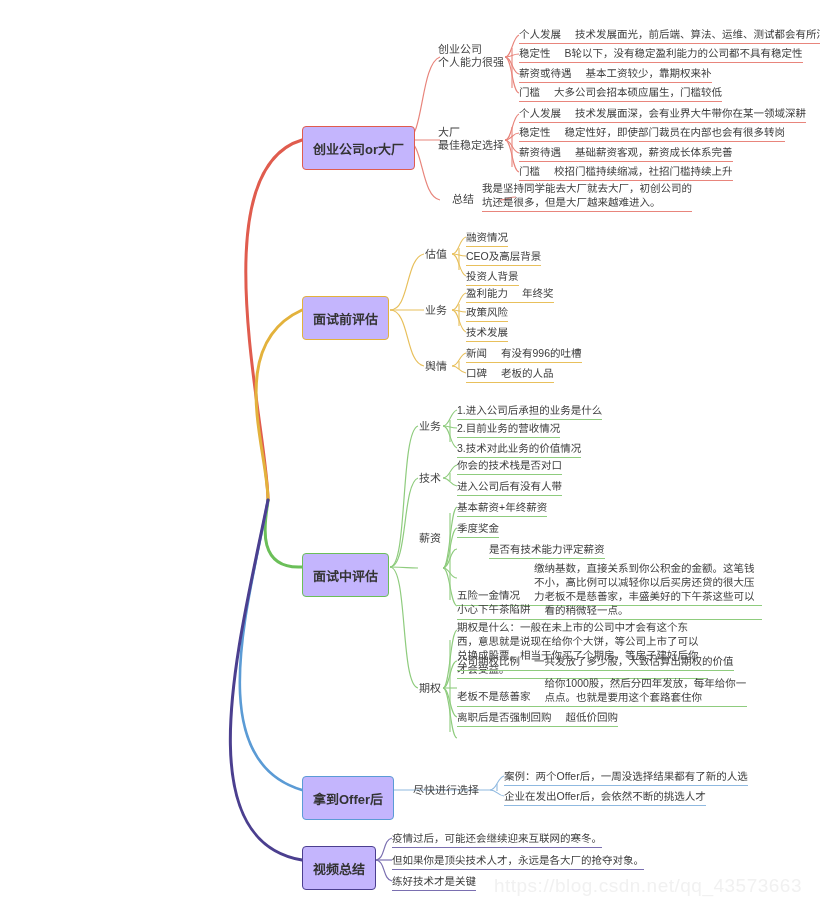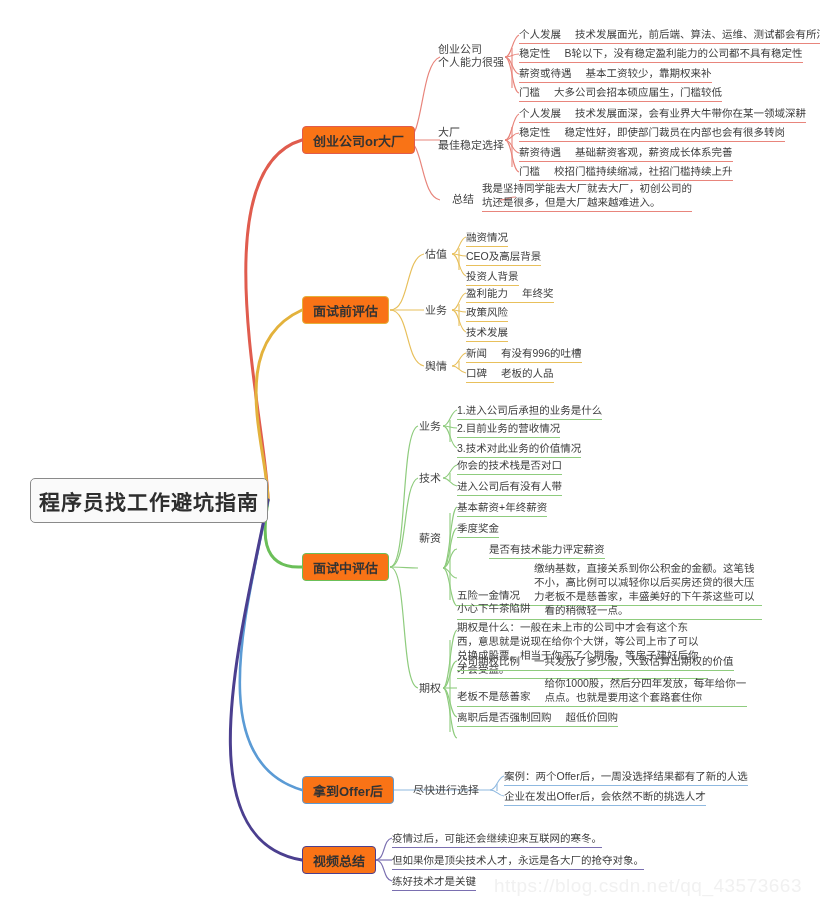"创业公司or大厂" .l1-node { background: #f97316 -> #c4b5fd; height: 28px -> 44px }
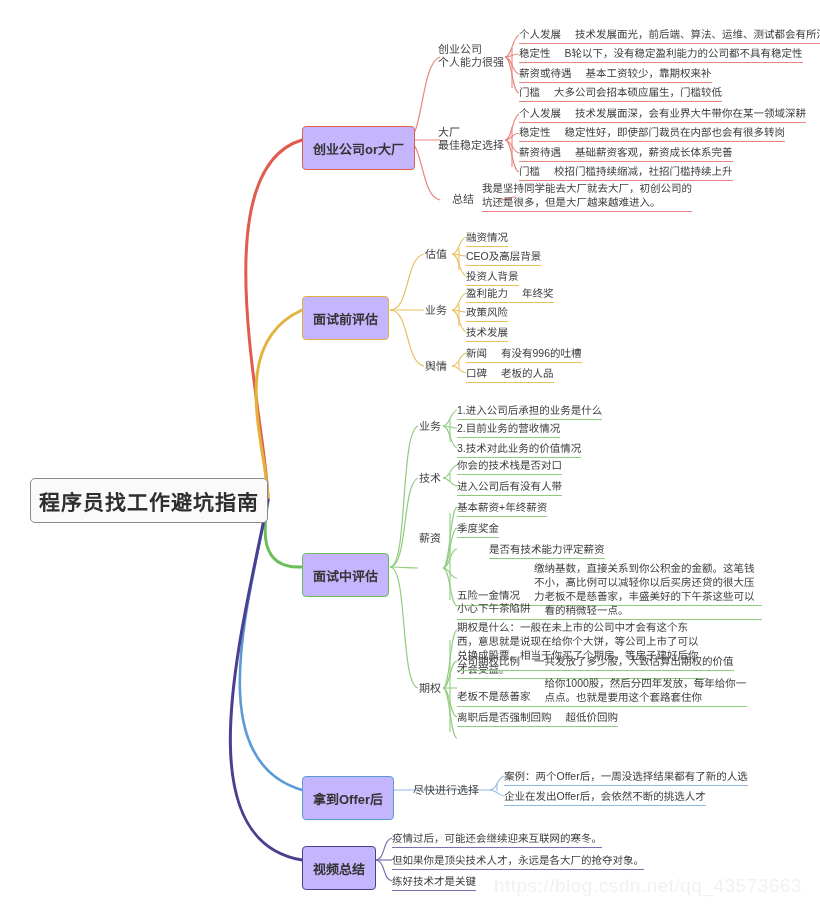"程序员找工作避坑指南" div.node { html: <div> <span>程序员找工作避坑指南</span> </div> -> none }
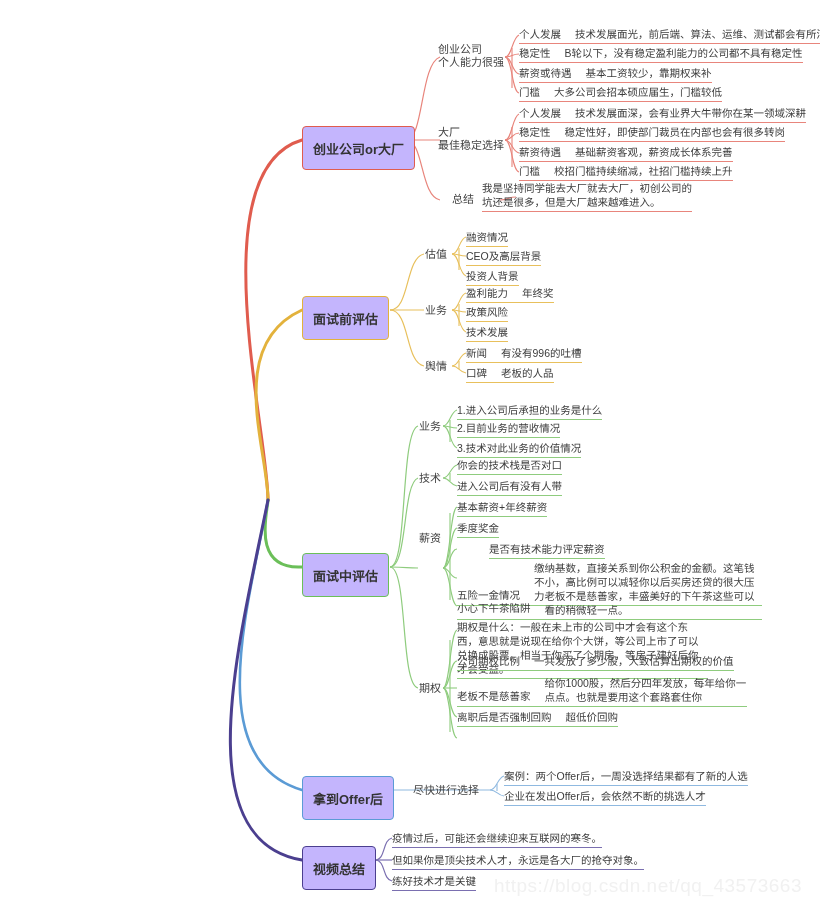"小心下午茶陷阱" span.leaf-key { font-family: Liberation Serif, serif -> none }
